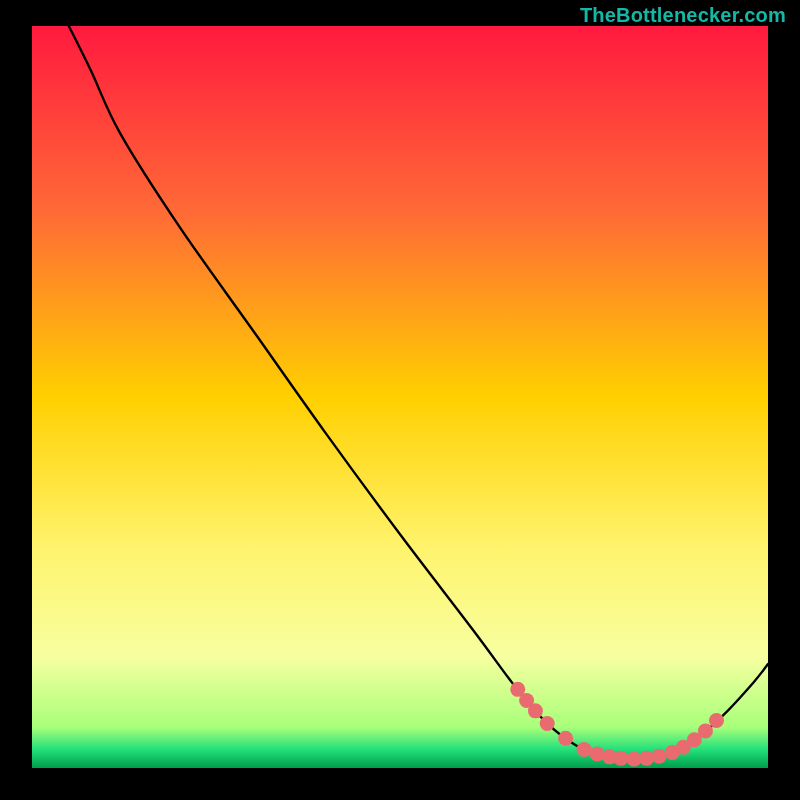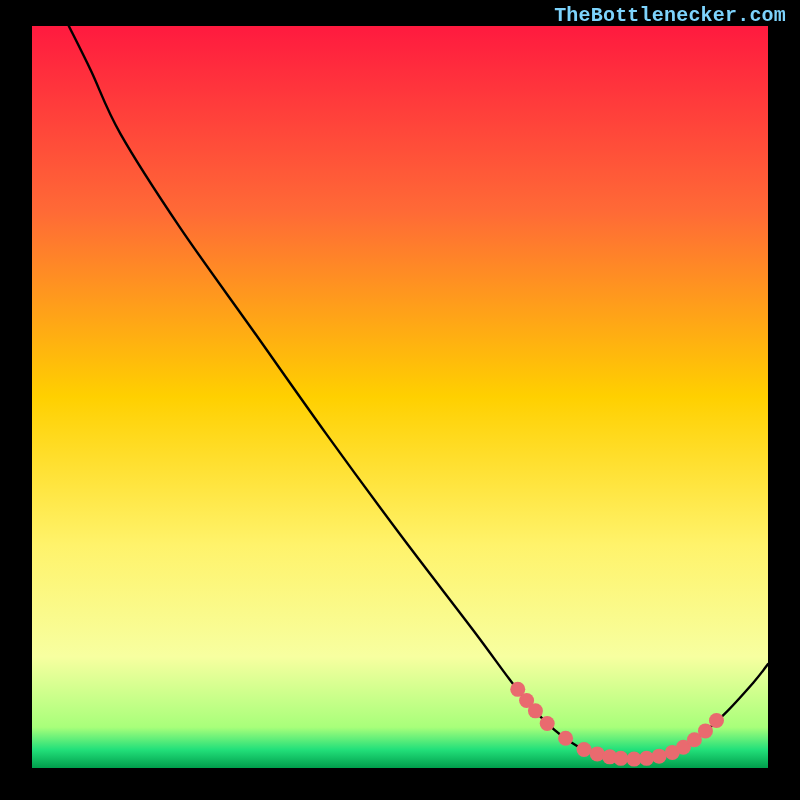"TheBottlenecker.com" .watermark { color: #7dd3fc -> #14b8a6; font-family: Liberation Mono, monospace -> Liberation Sans, sans-serif }
